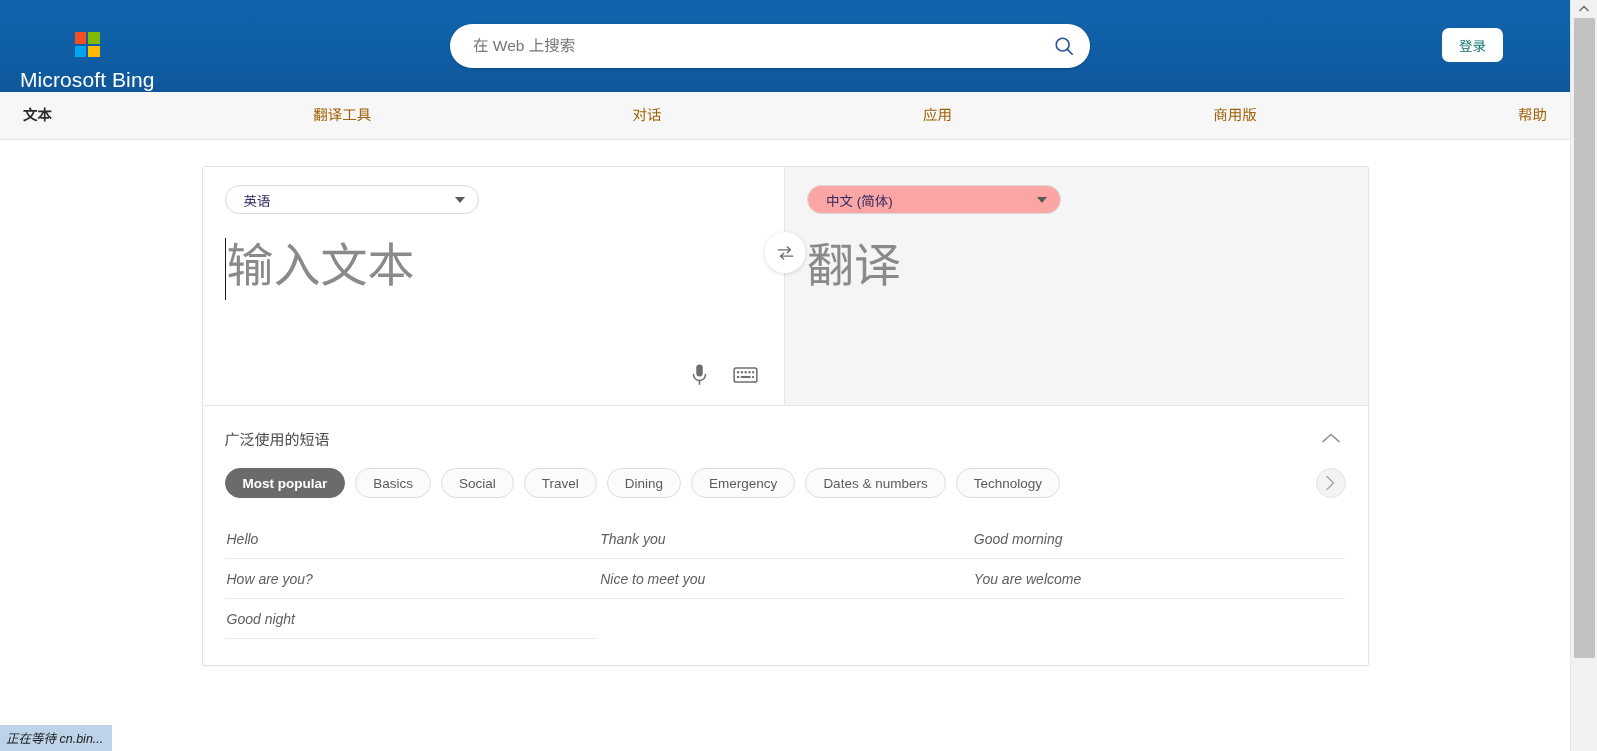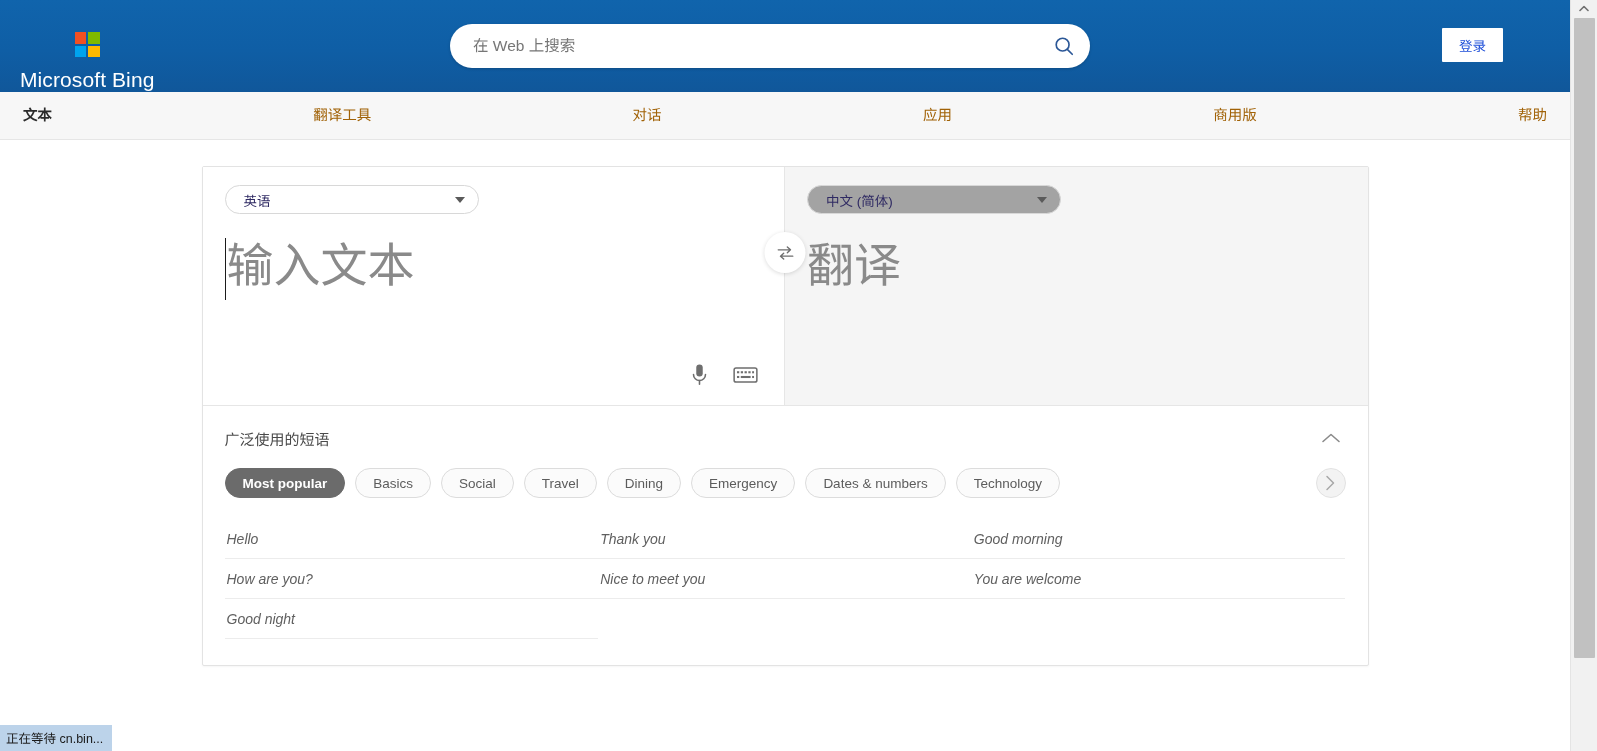"登录" .signin-btn { border-radius: 1px -> 7px; color: #1d4ed8 -> #0f766e }
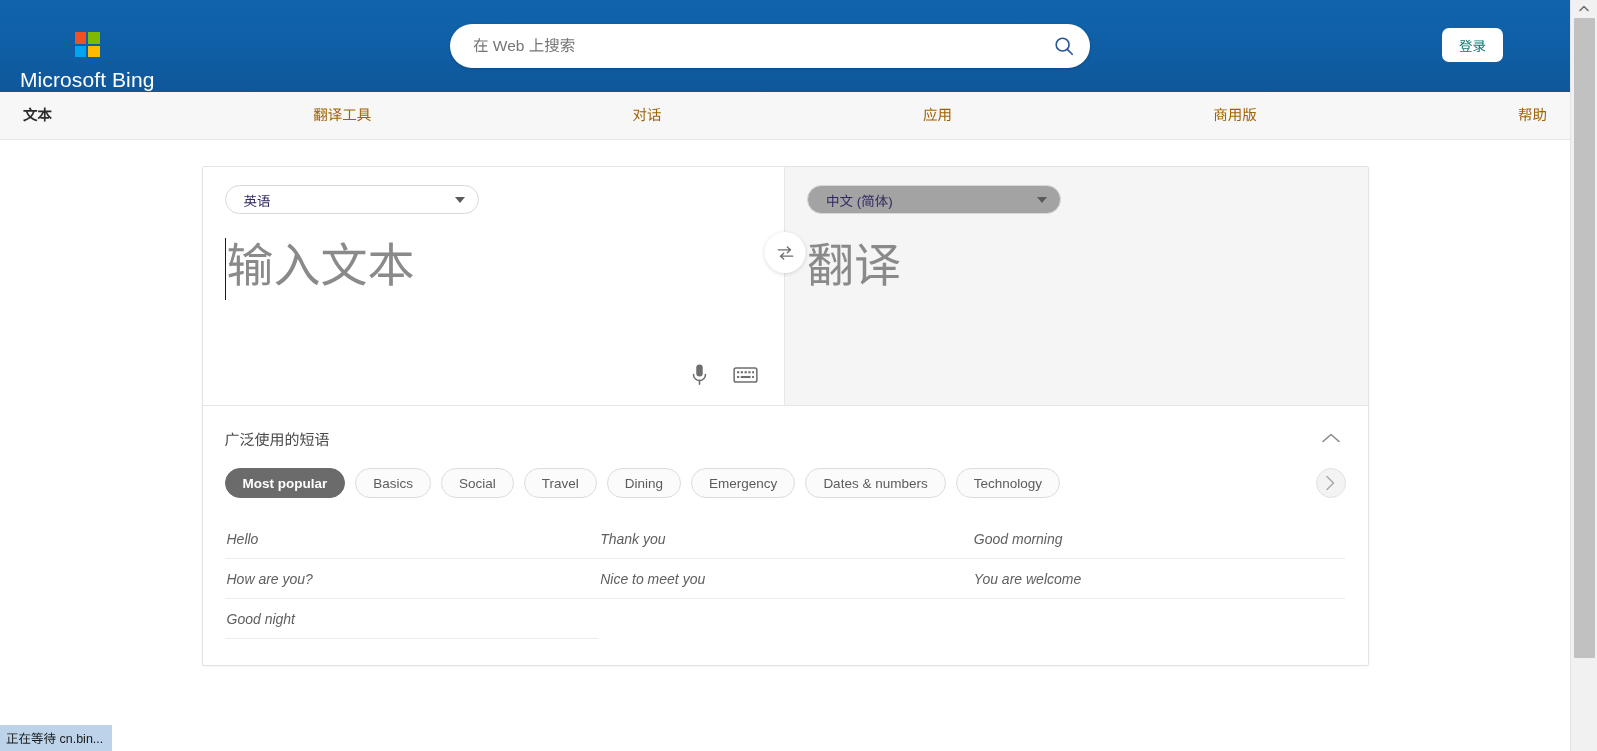"中文 (简体)" .pane.target .lang-pill { background: #a3a3a3 -> #fca5a5 }
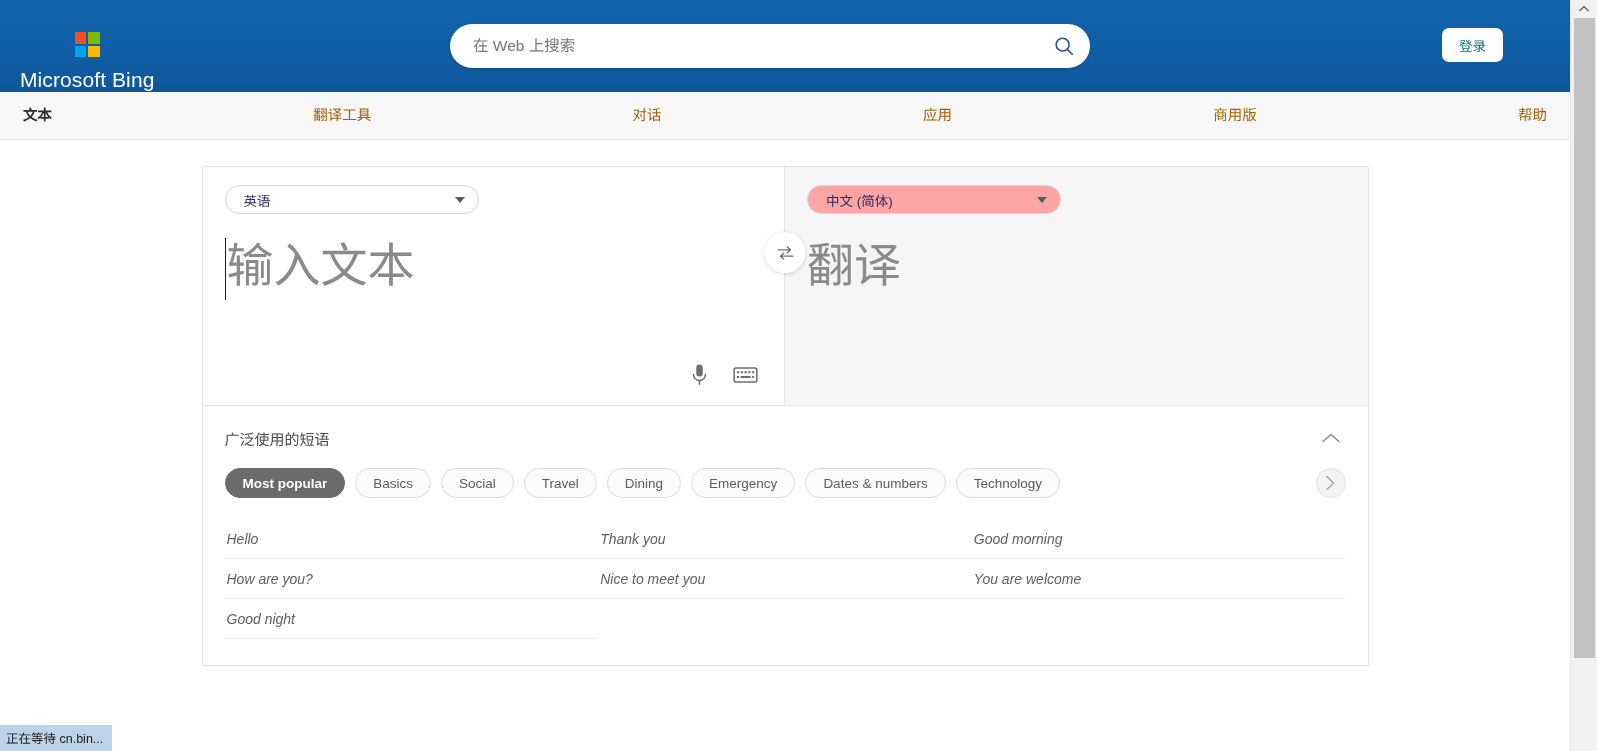"正在等待 cn.bin..." .statusbar { font-style: none -> italic }
